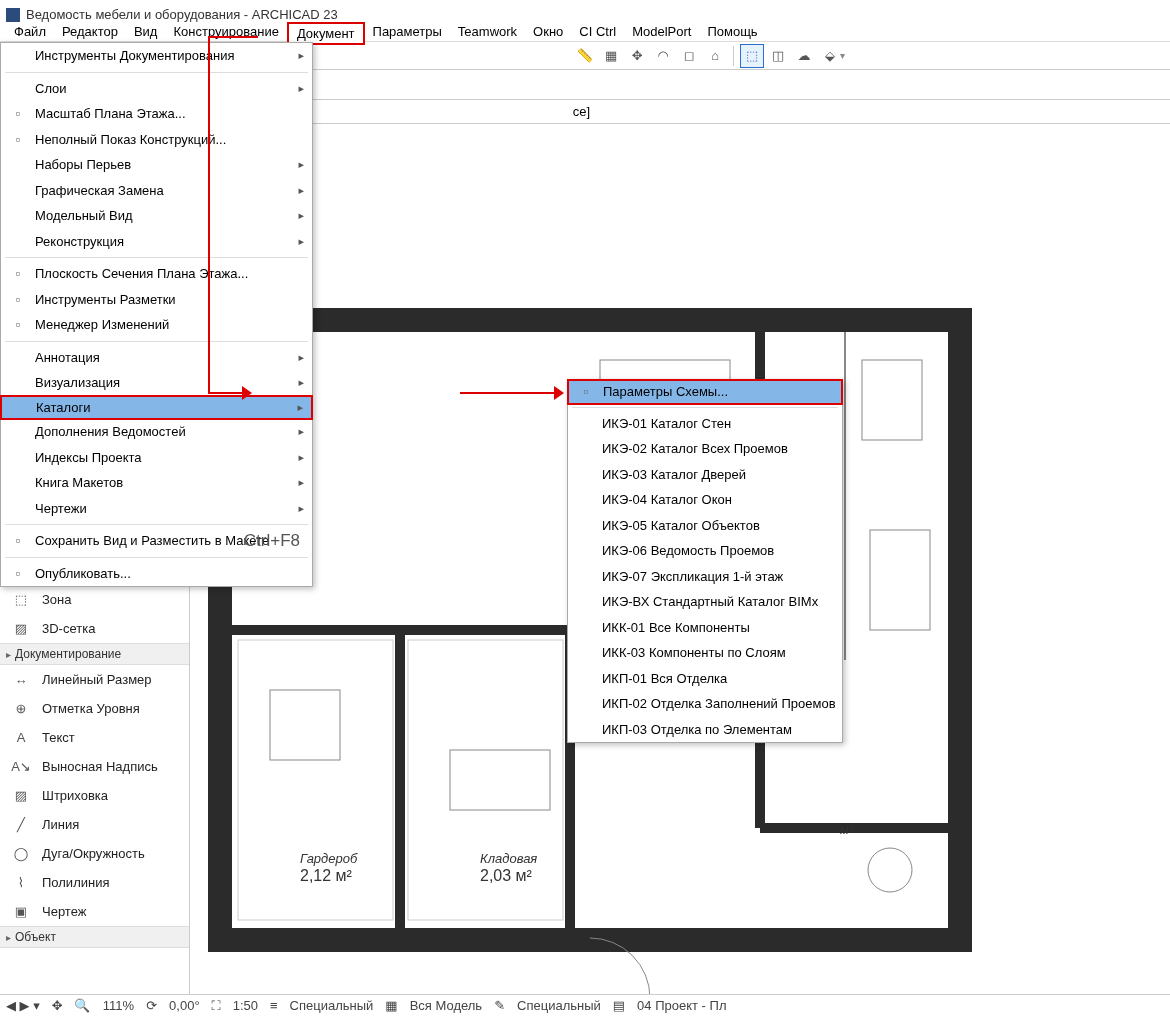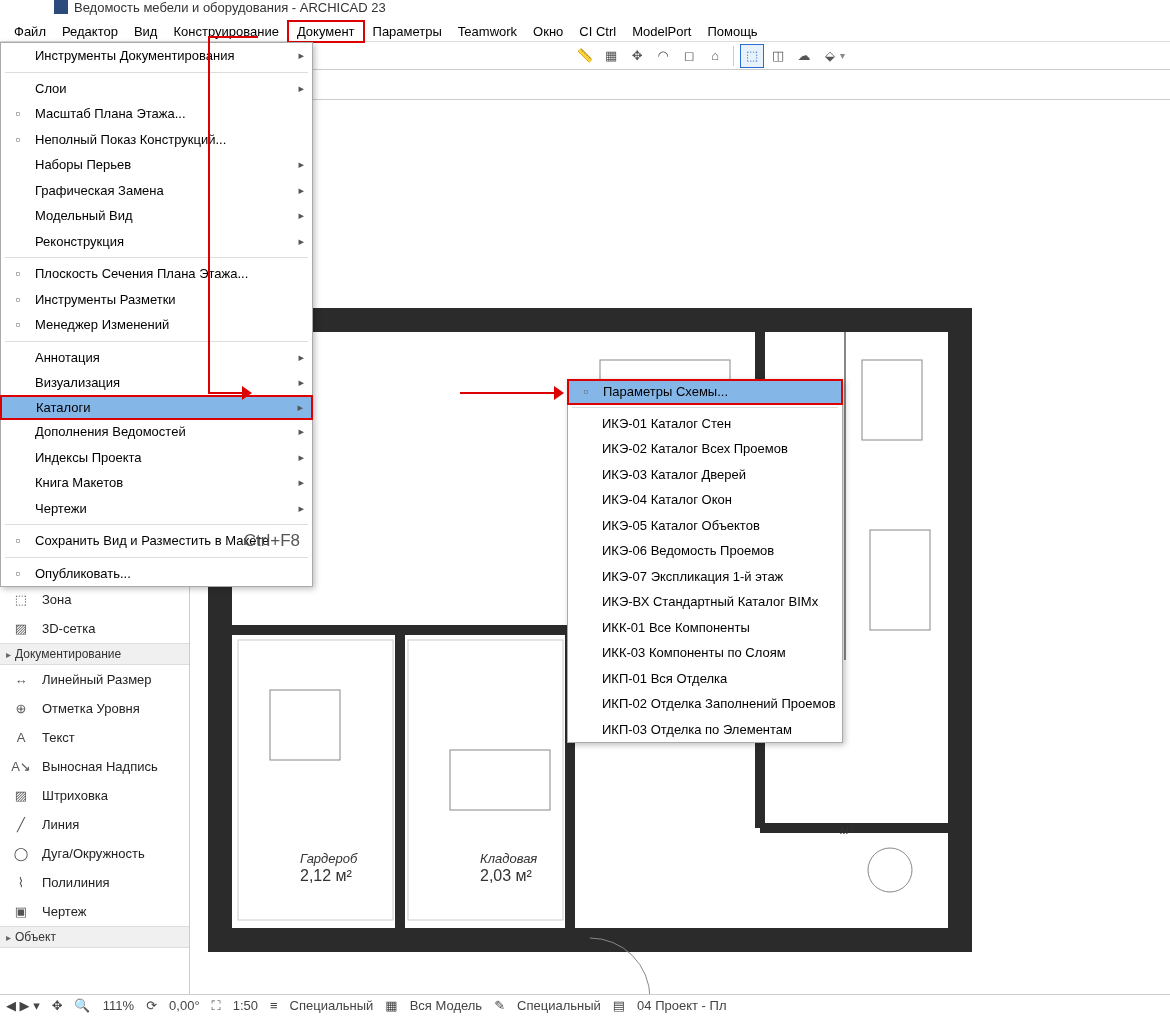"Ведомость мебели и оборудования -" .titlebar { align-items: flex-start -> flex-end; margin-left: 48px -> none }
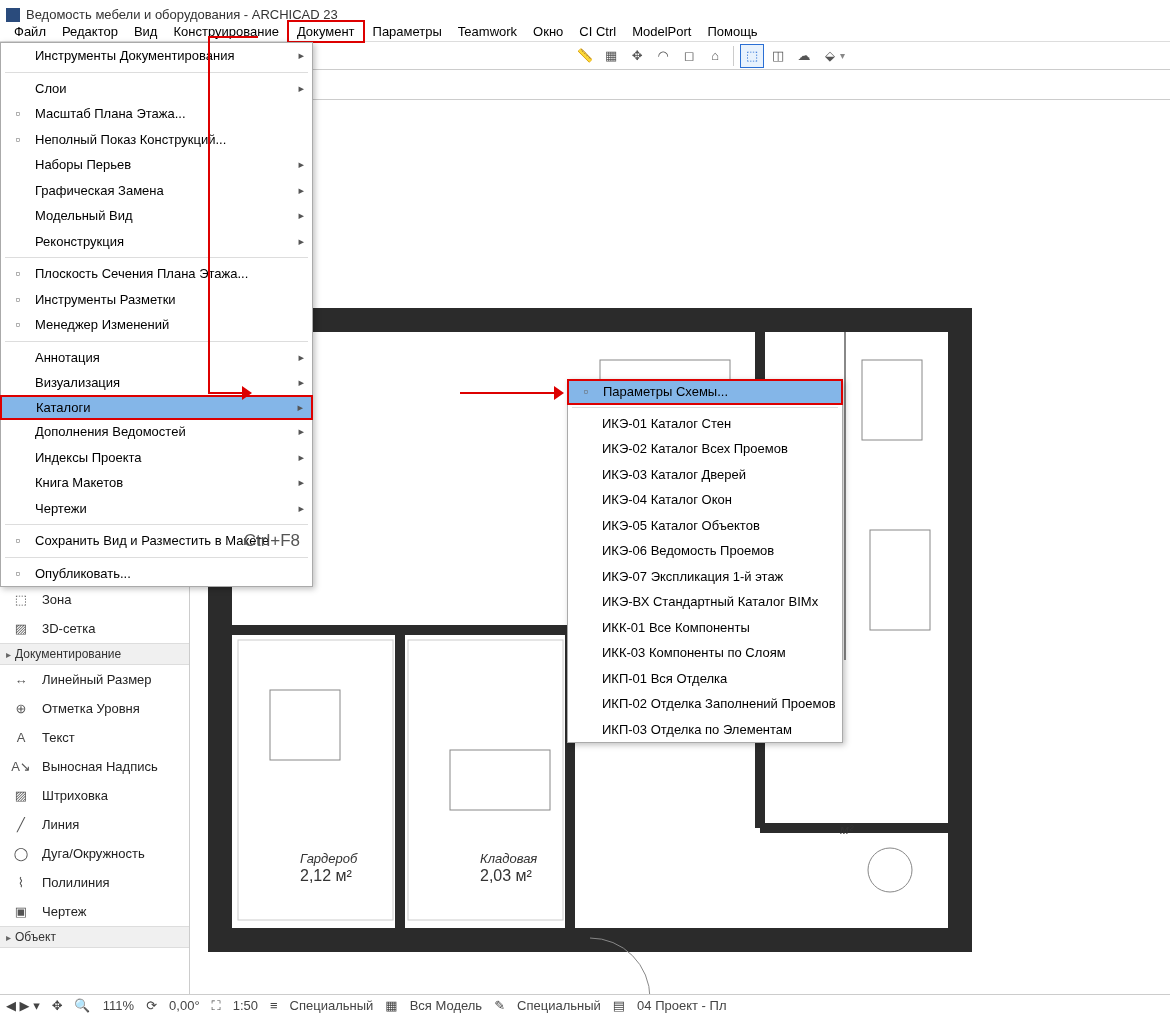"Файл" .menubar { align-items: center -> flex-start }
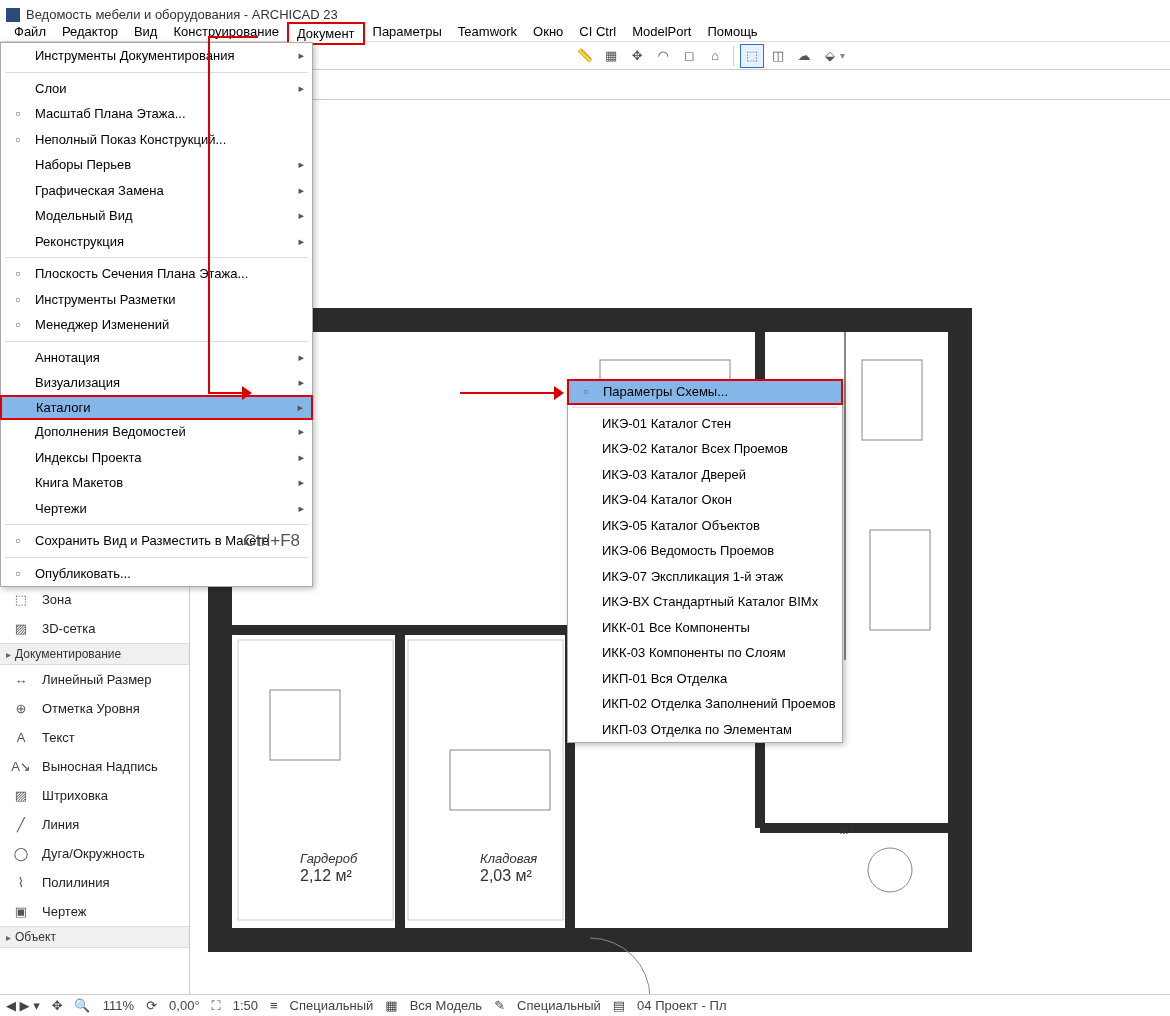"се]" div.tab-bar { html: none -> <div> <span>▦</span> <span>[1.</span> <span>се]</span> </div> }
